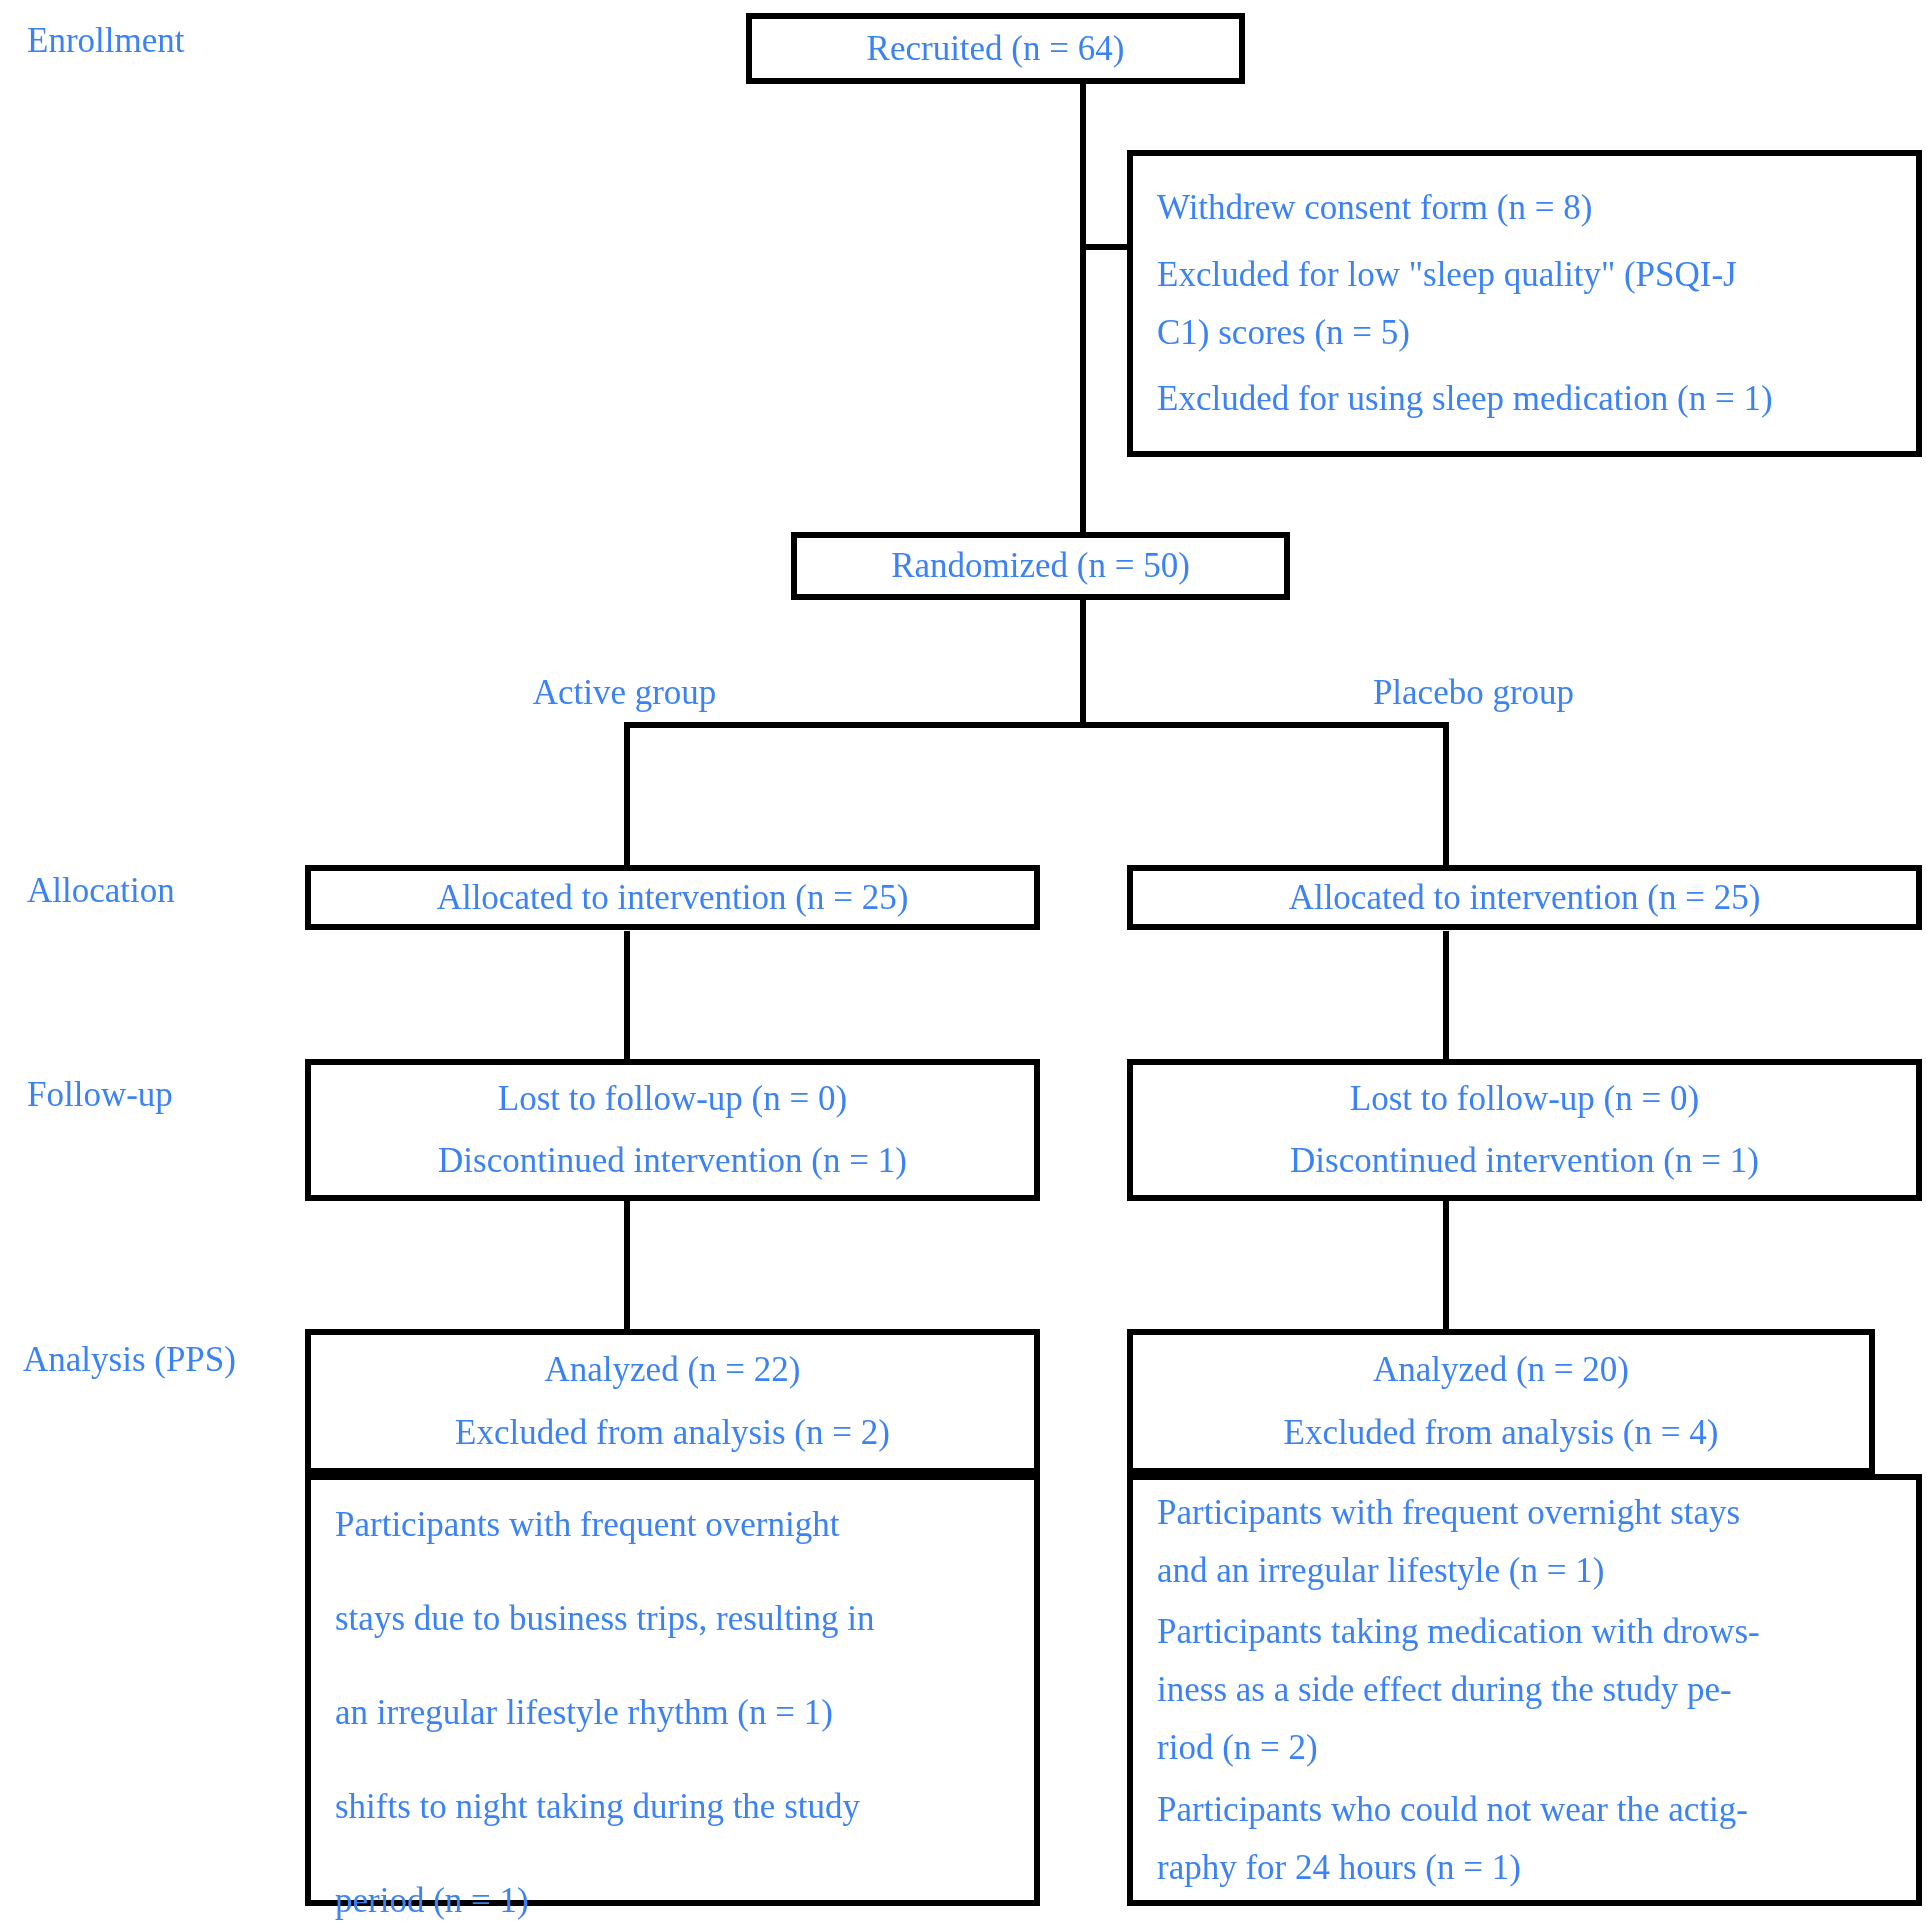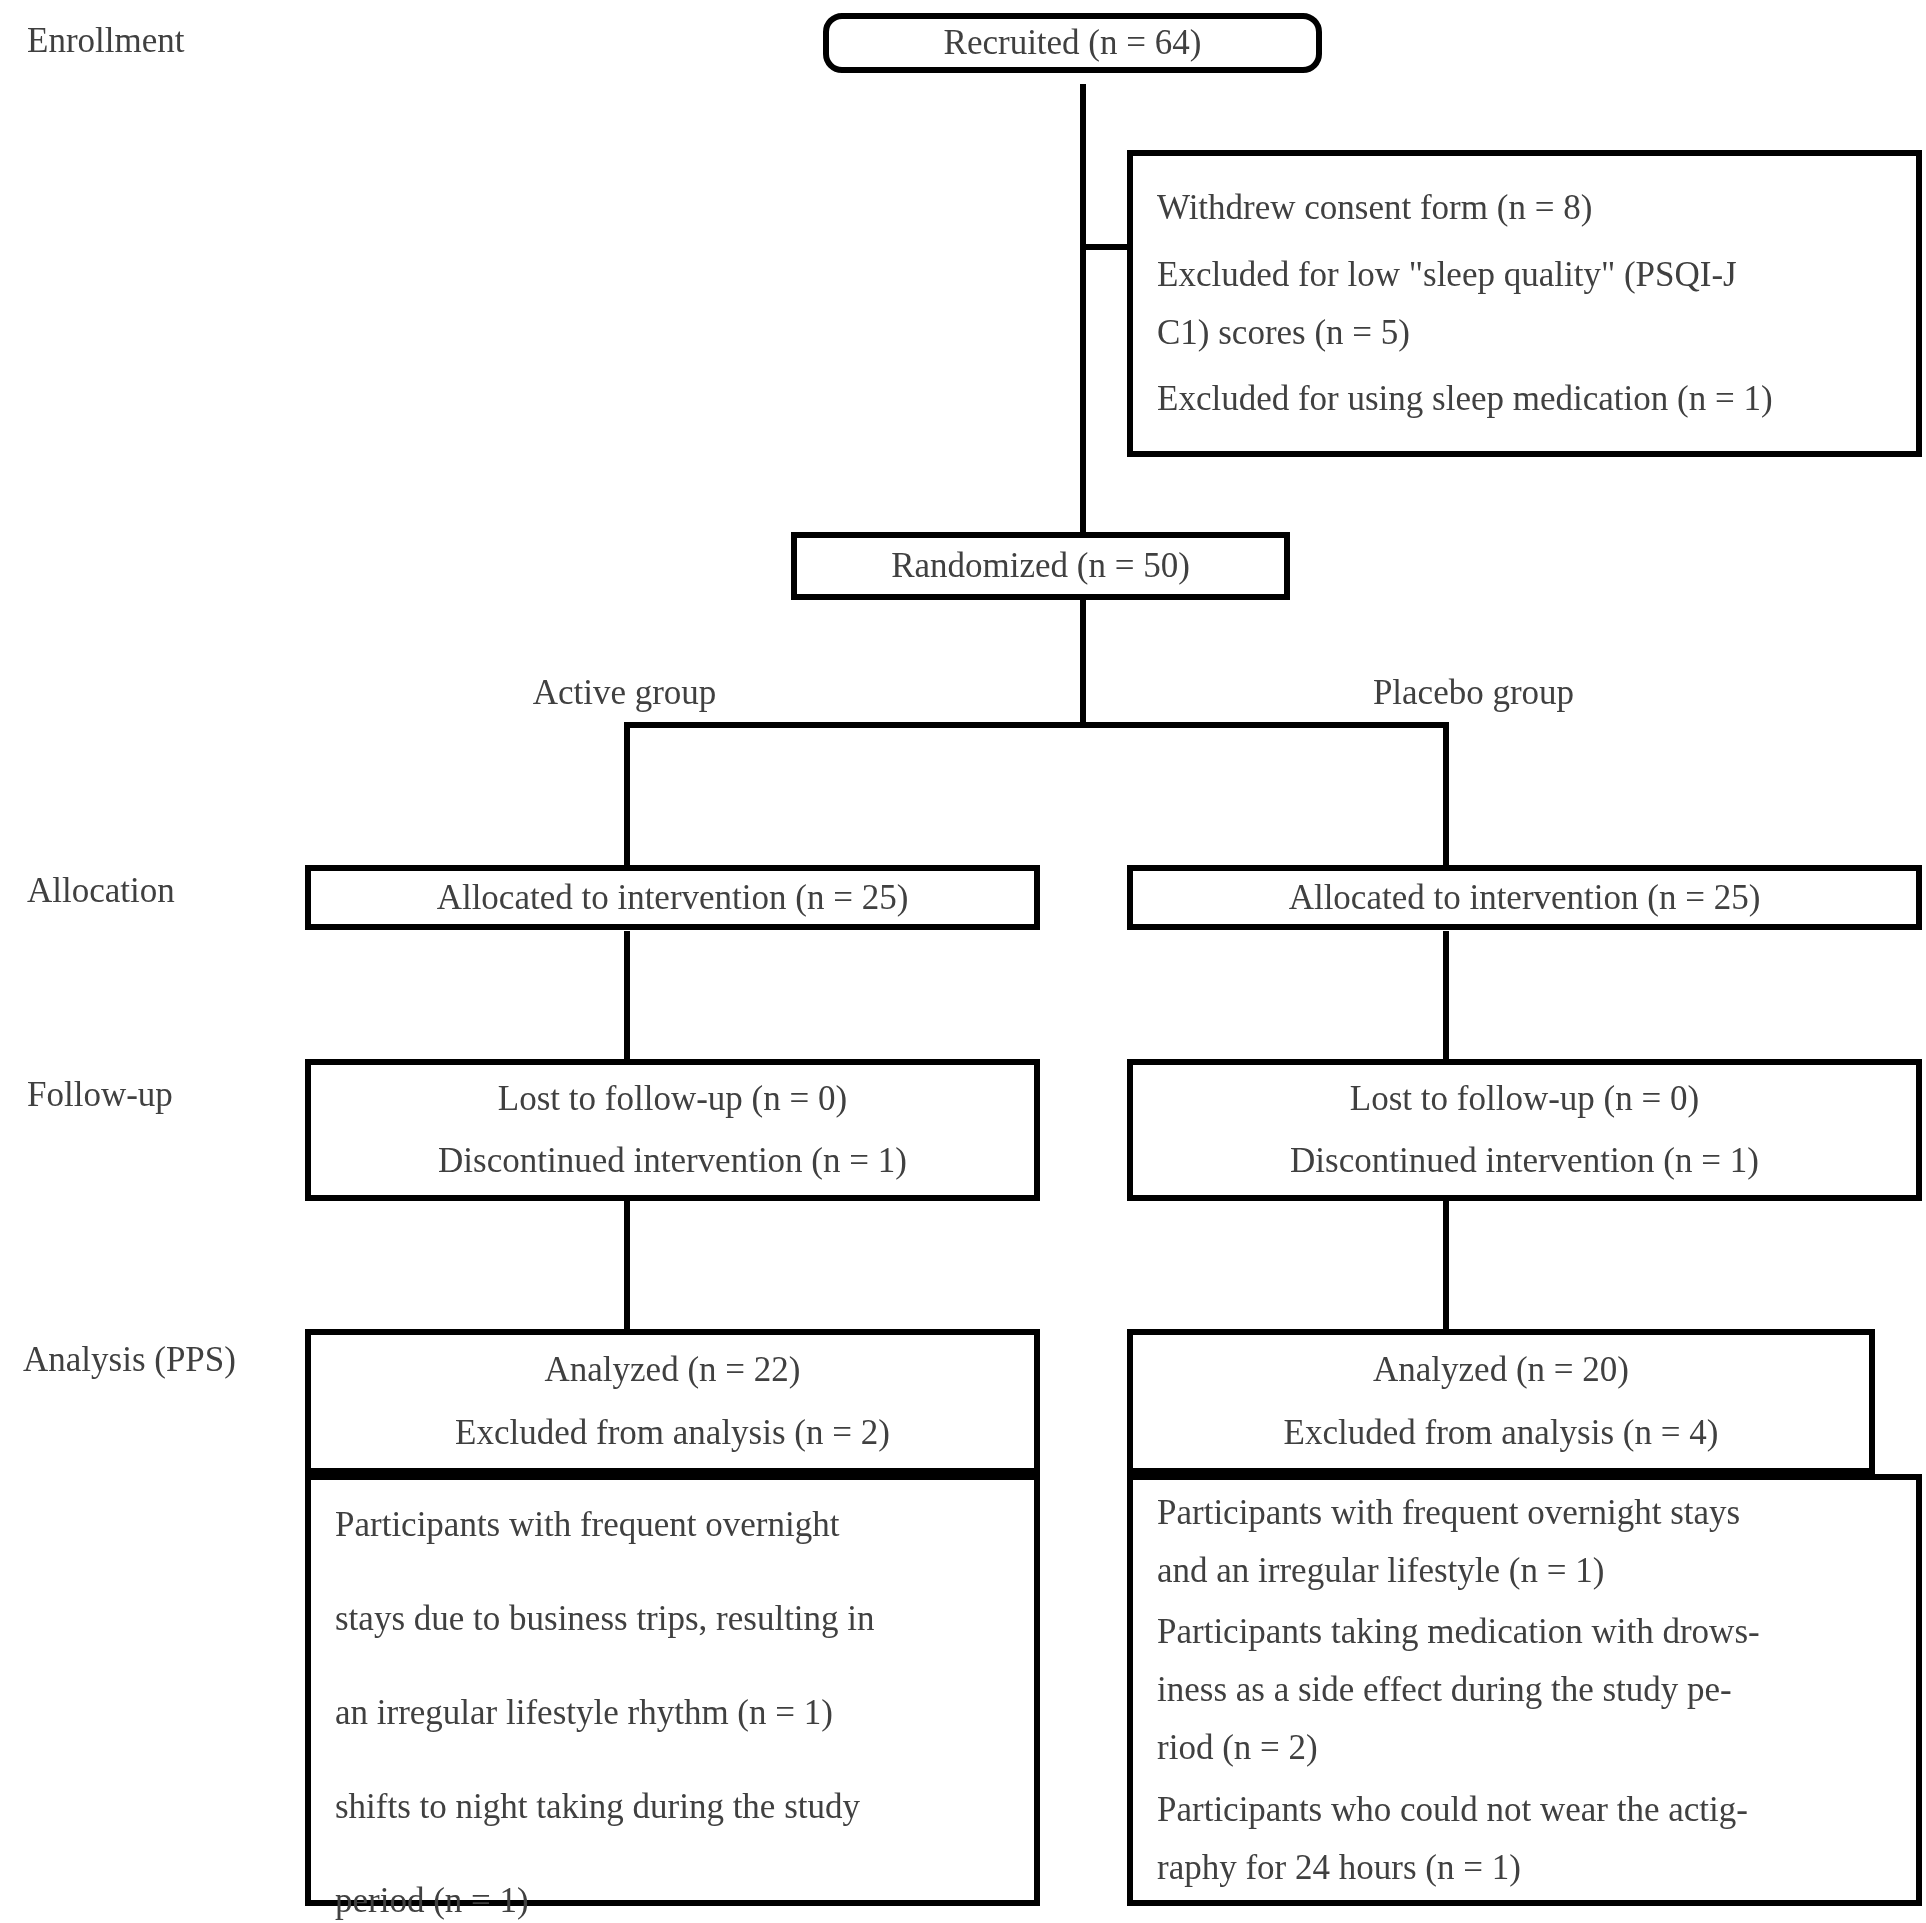"Enrollment" #canvas { color: #404040 -> #3b82f6 }
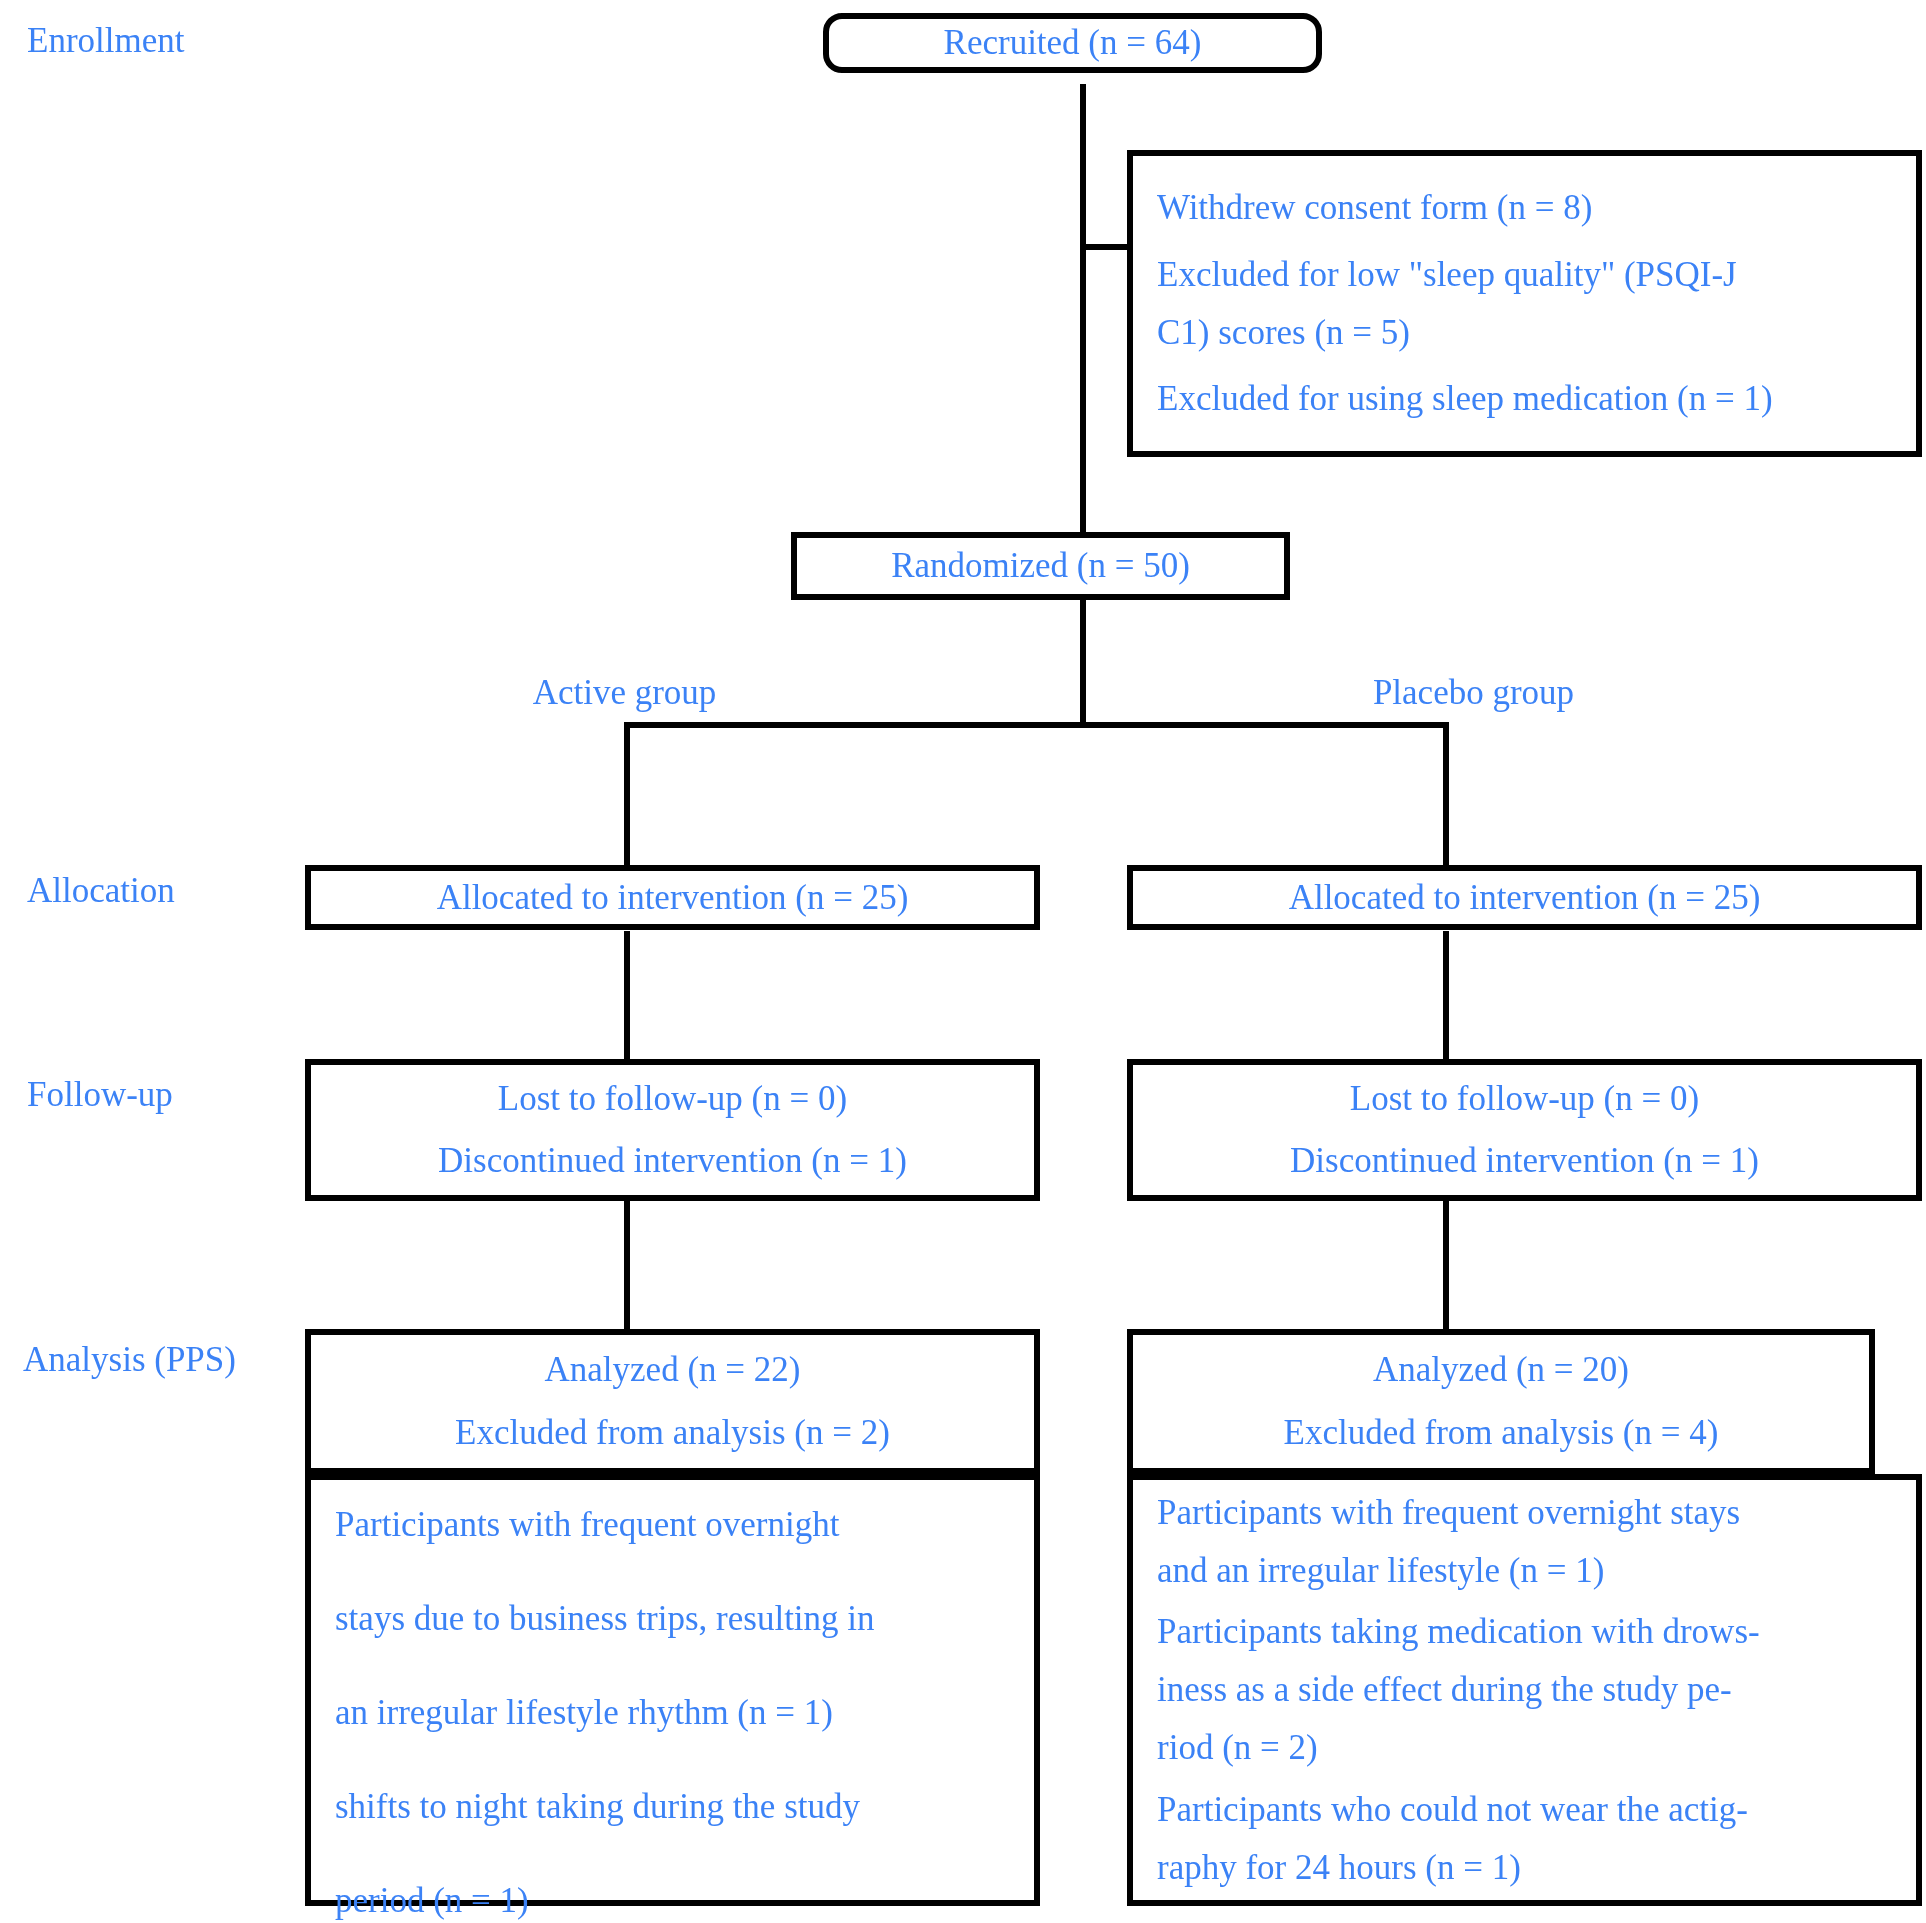"Recruited (n = 64)" div.box { border-radius: 19px -> none; height: 60px -> 71px; left: 823px -> 746px }
